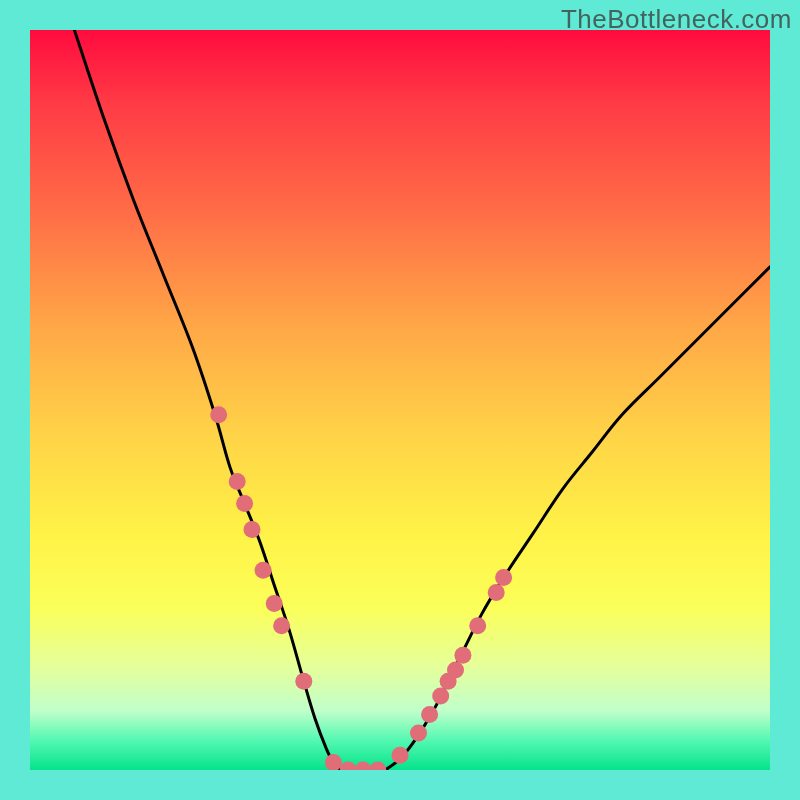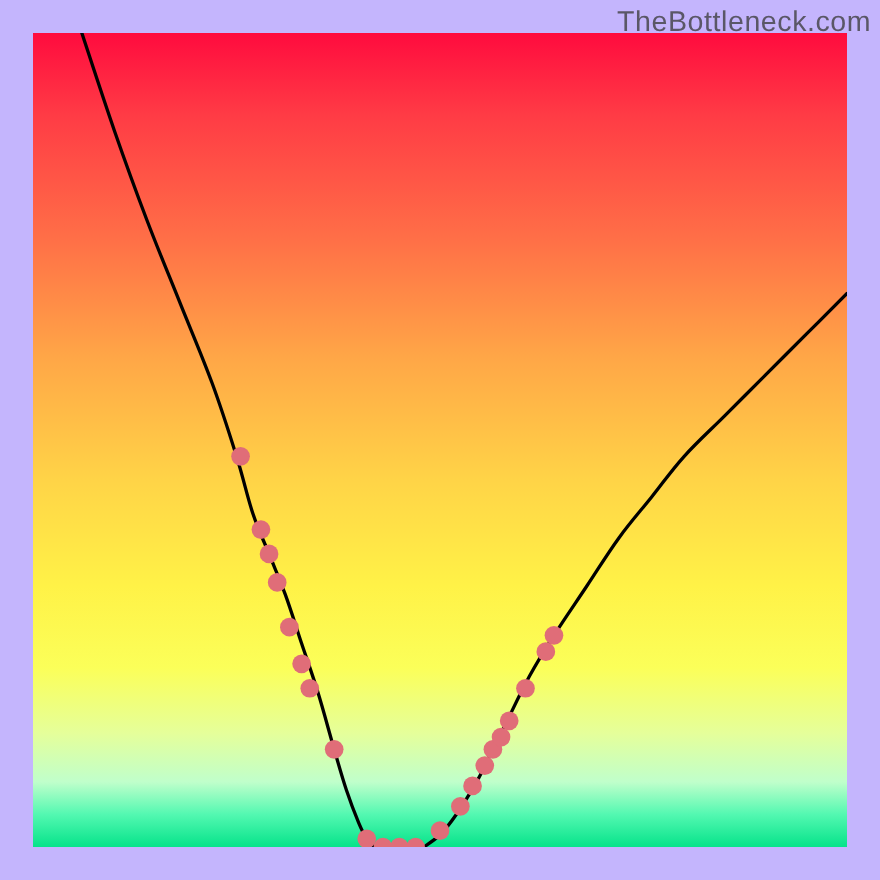"TheBottleneck.com" .frame { background: #c4b5fd -> #5eead4 }
